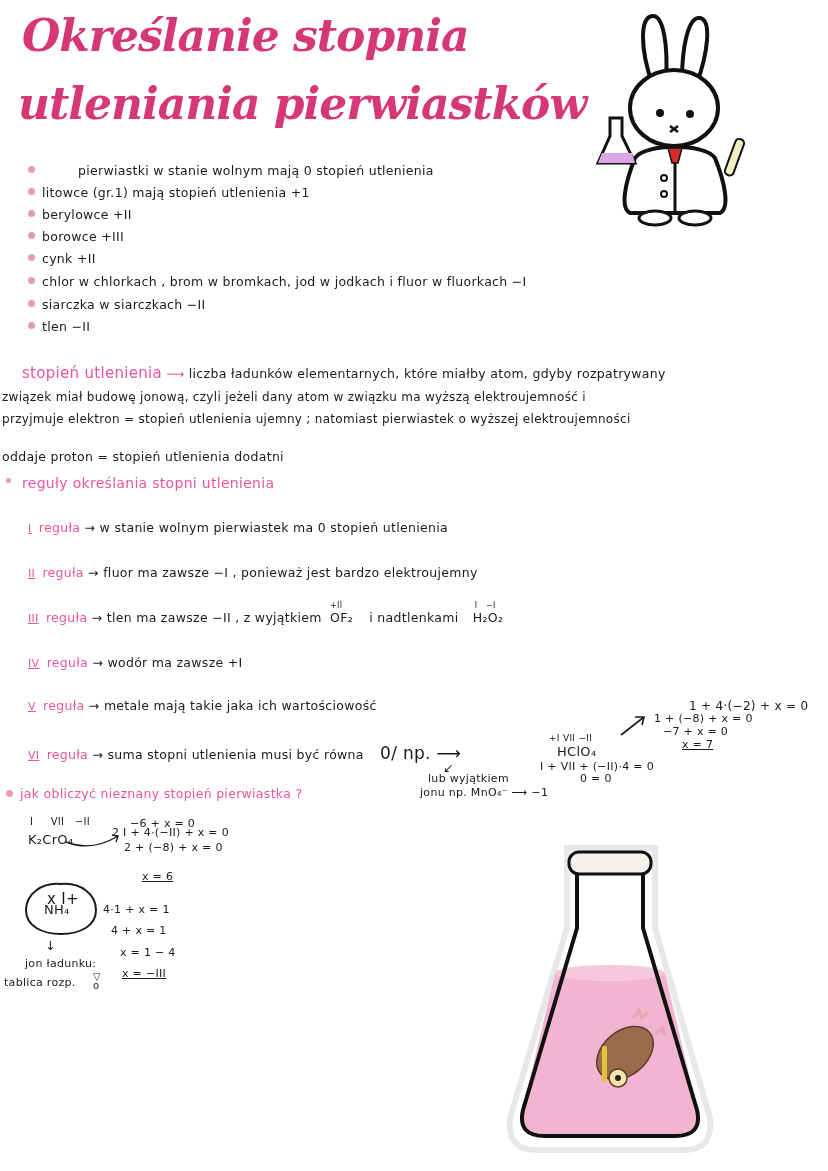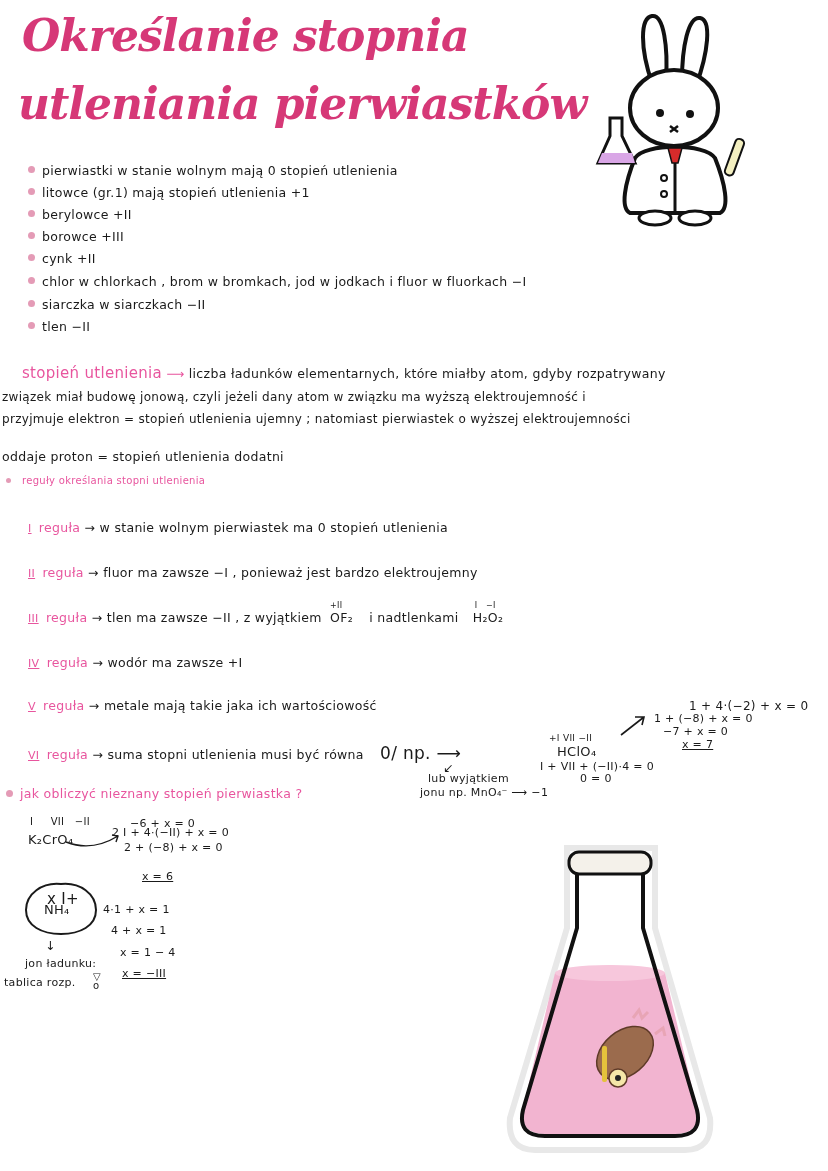"pierwiastki w stanie wolnym mają" div.bullet-row { margin-left: none -> 36px }
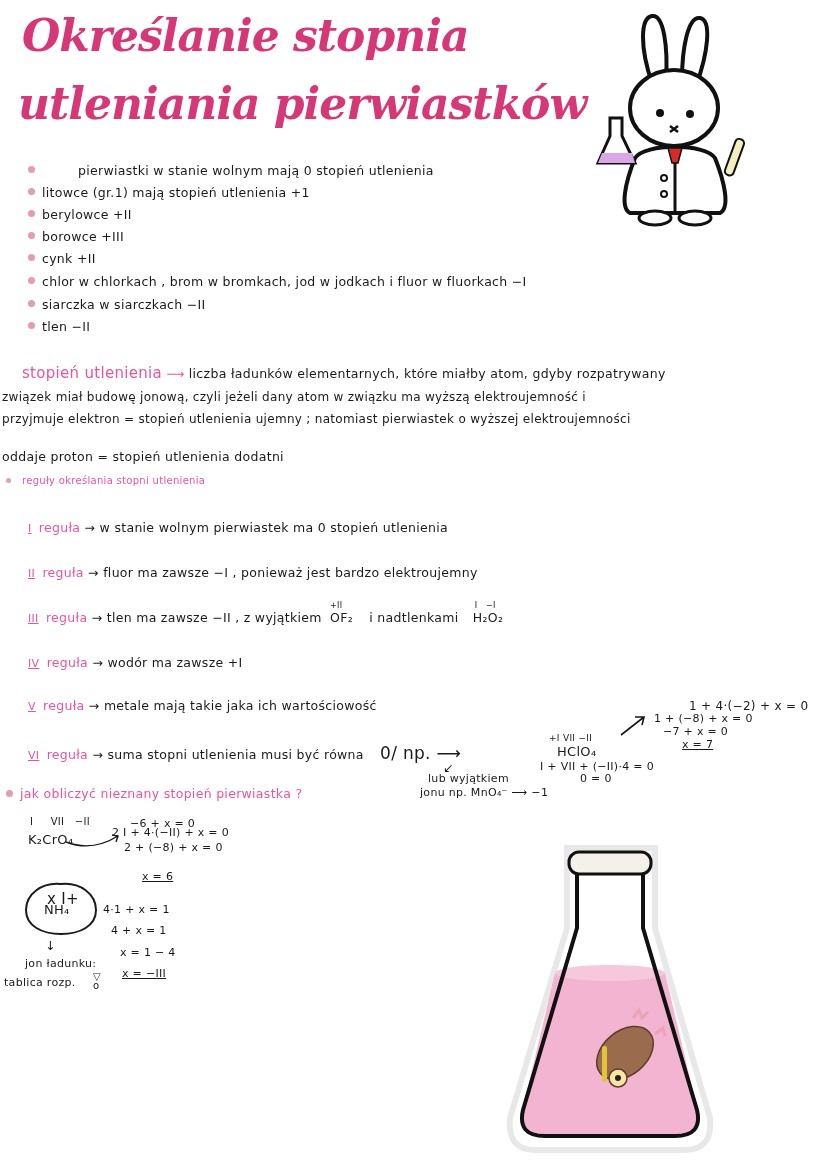"reguły określania stopni utlenienia" div.abs { font-size: 10px -> 14px }
